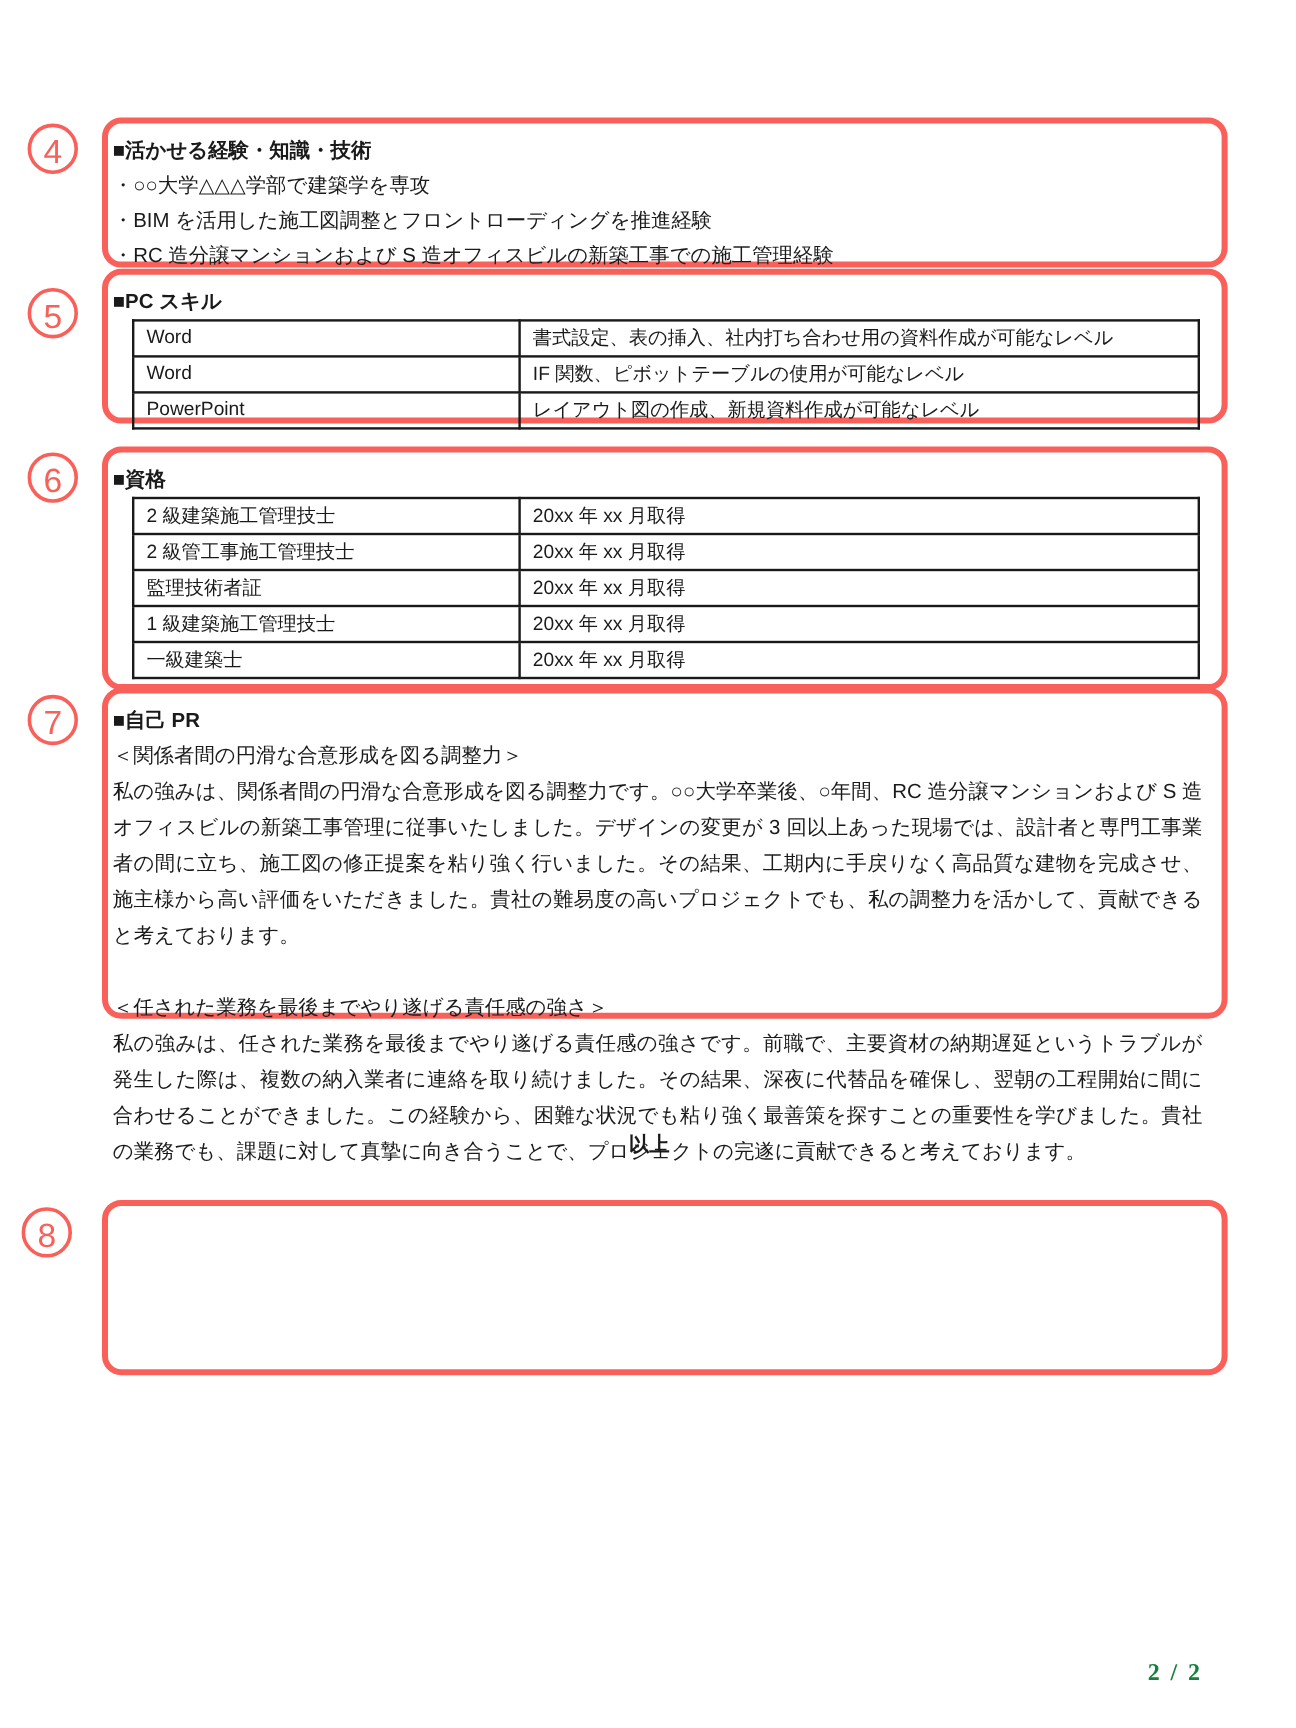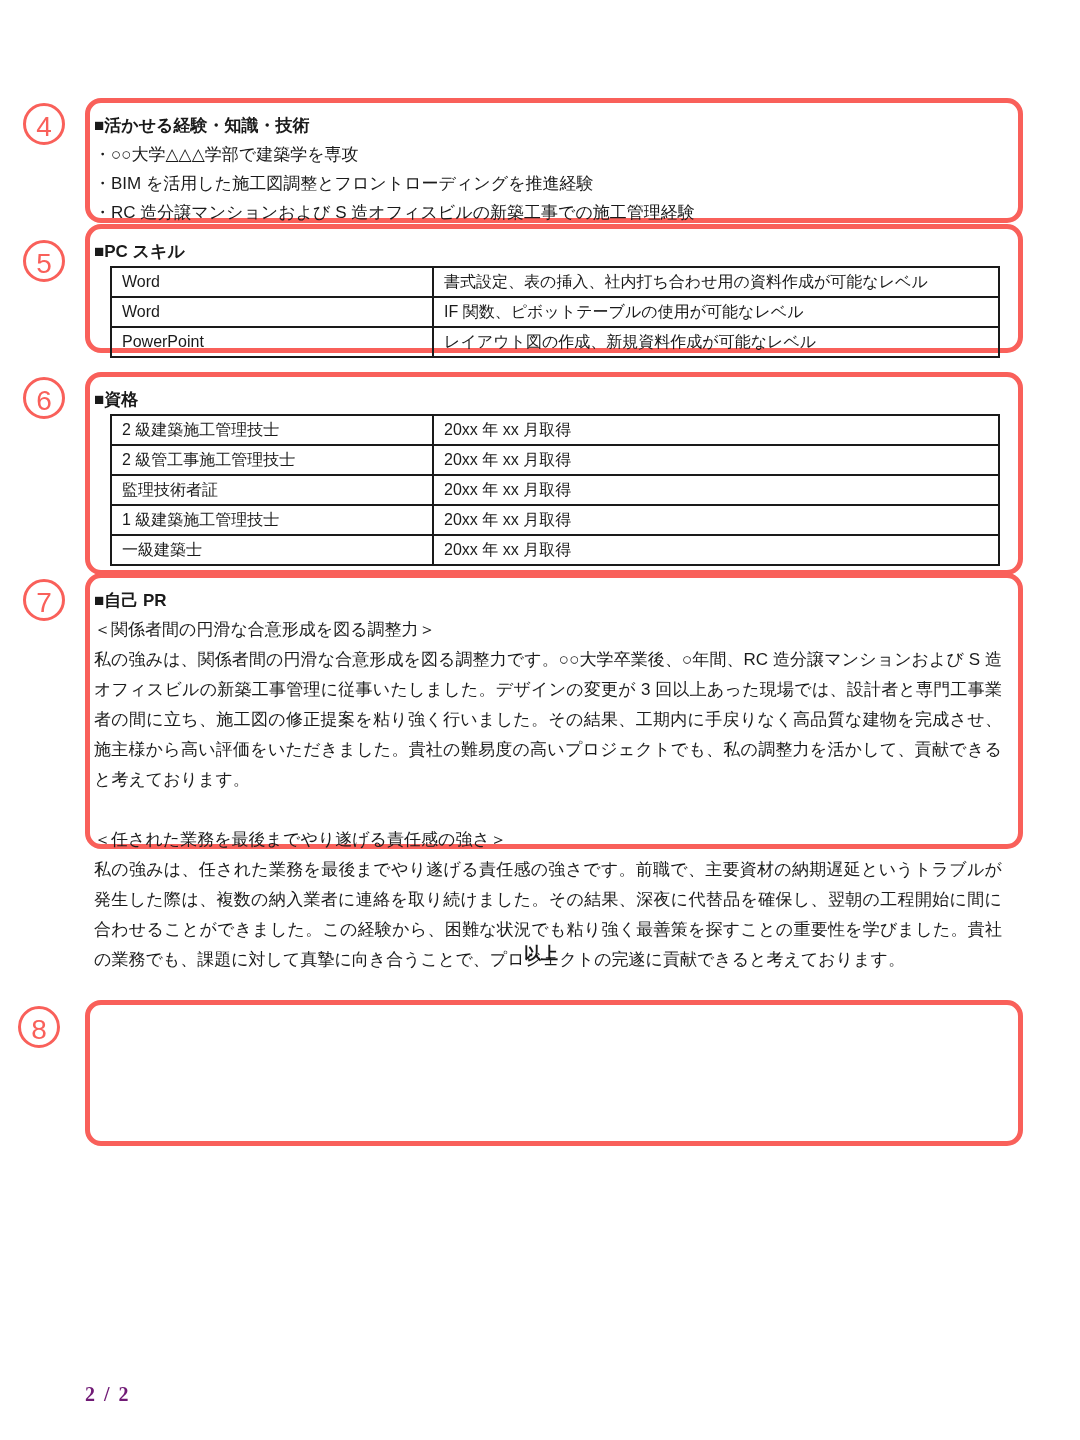"2 / 2" .page-number { color: #701a75 -> #15803d; text-align: none -> right }
